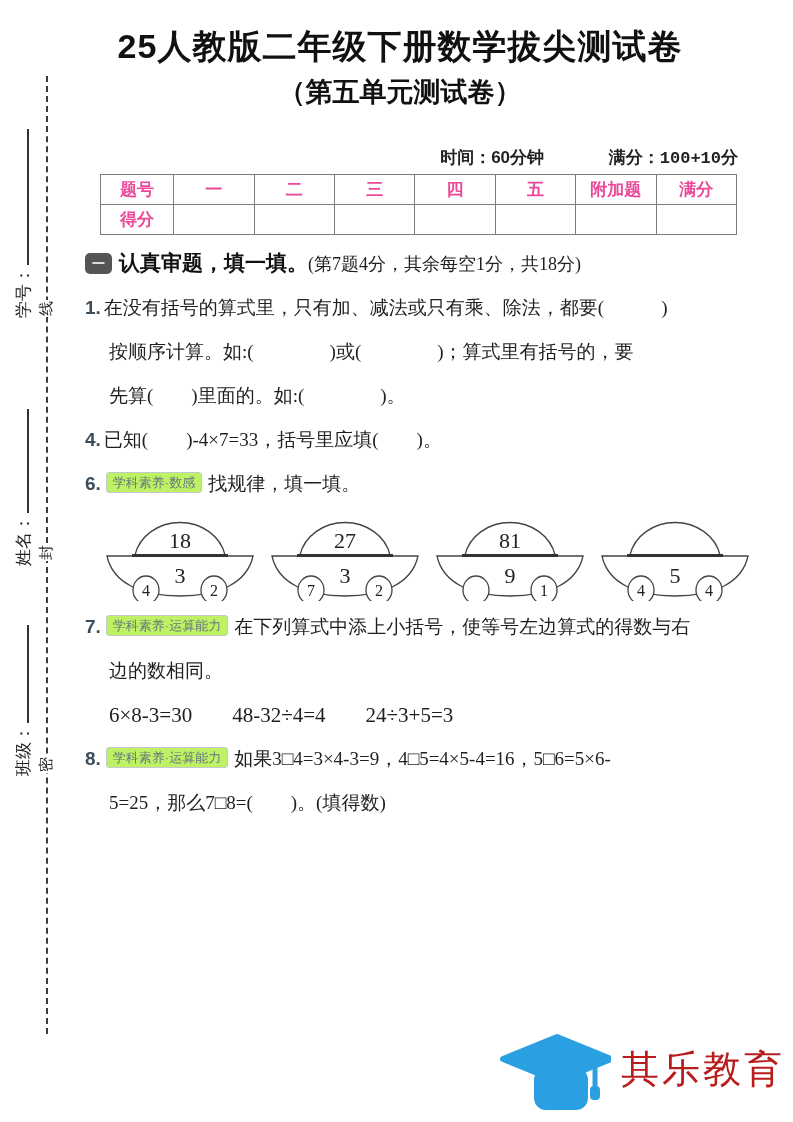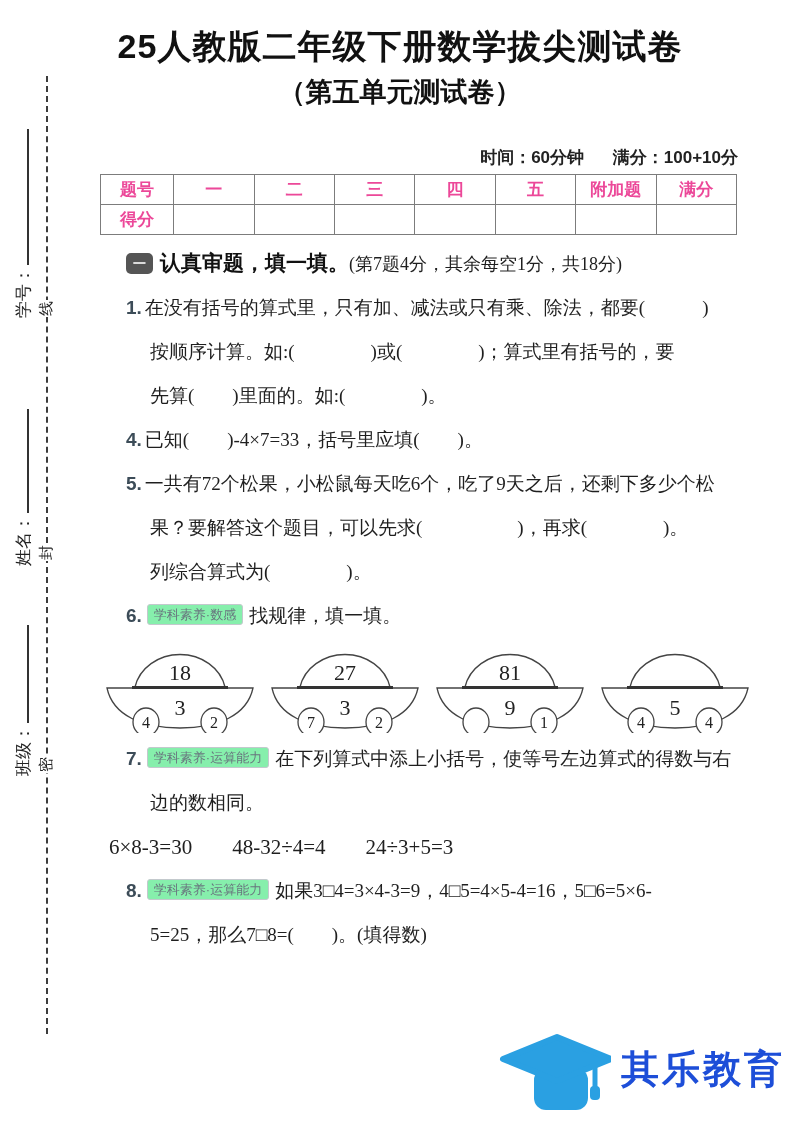"满分：100+10分" .info-line span + span { font-family: none -> Liberation Mono, monospace; margin-left: 24px -> 60px }
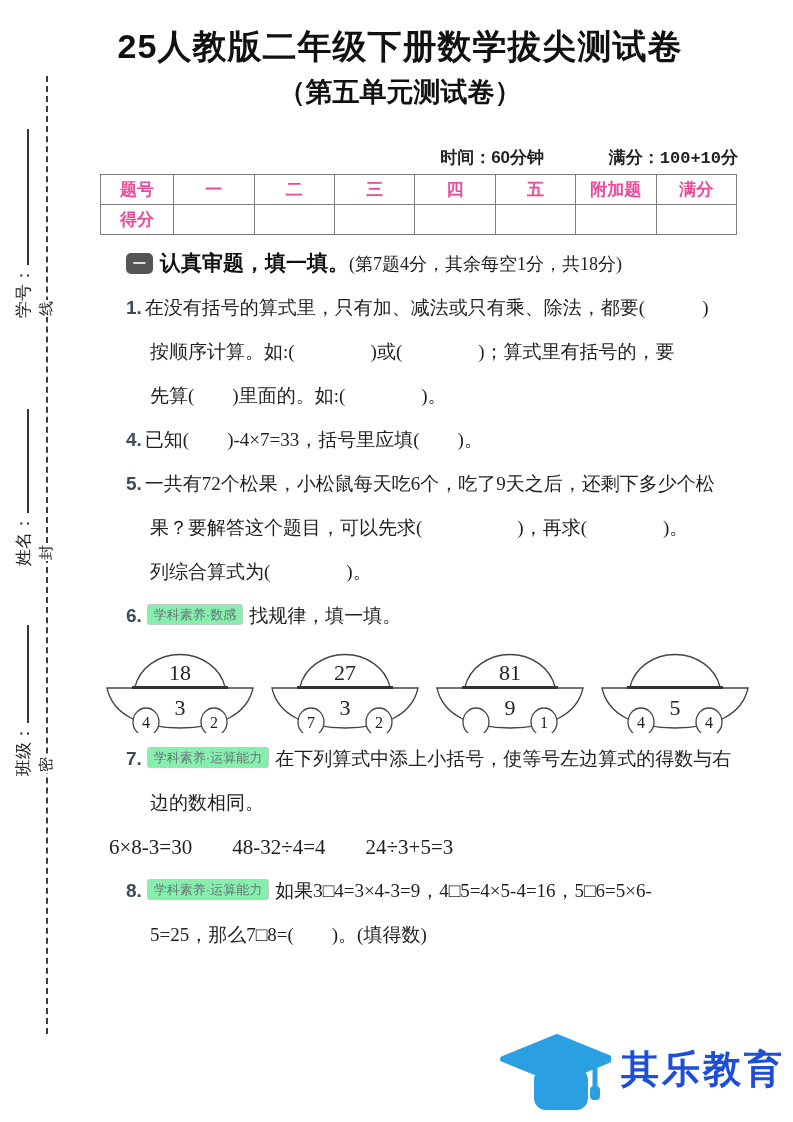"一 认真审题，填一填。(第7题4分，其余每空1分，共18分)" .line { margin-left: 41px -> none }
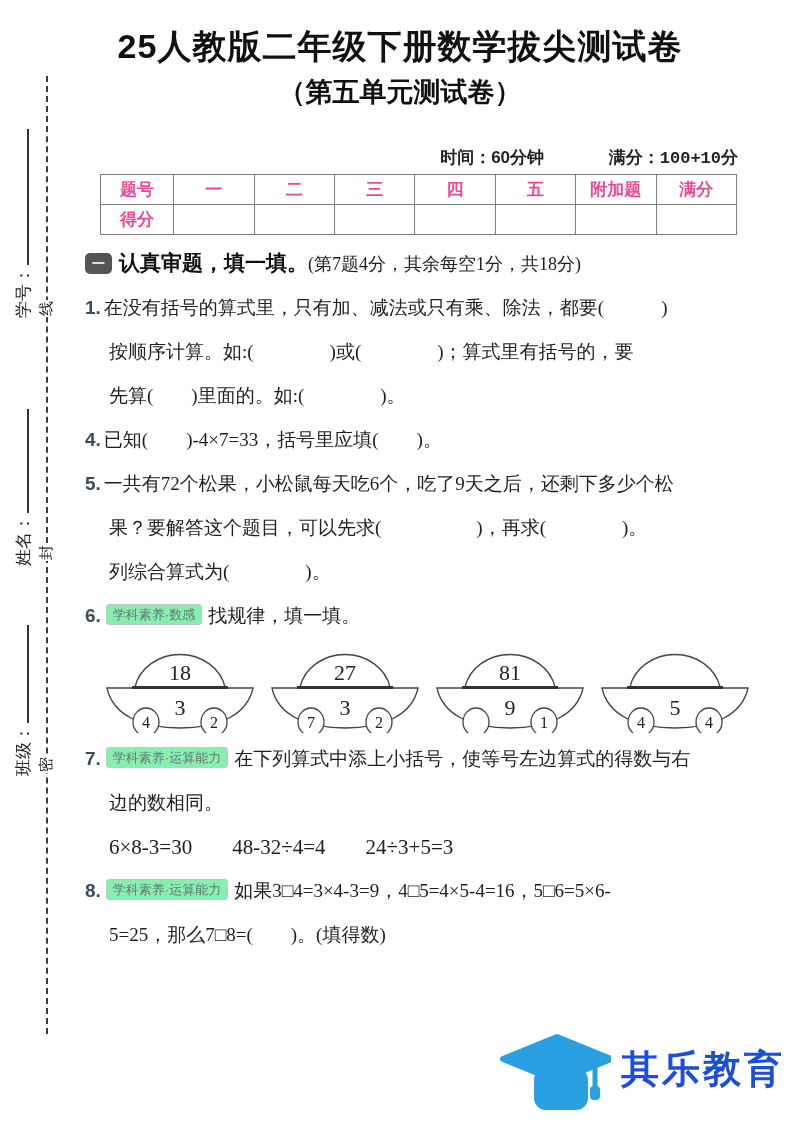"5. 一共有72个松果，小松鼠每天吃6个，吃了9天之后，还剩下多少个松" div { html: <div> <div><span>5.</span><span>一共有72个松果，小松鼠每天吃6个，吃了9天之后，还剩下多少个松</span></div> <div>果？要解答这个题目，可以先求( )，再求( )。</div> <div>列综合算式为( )。</div> </div> -> none }
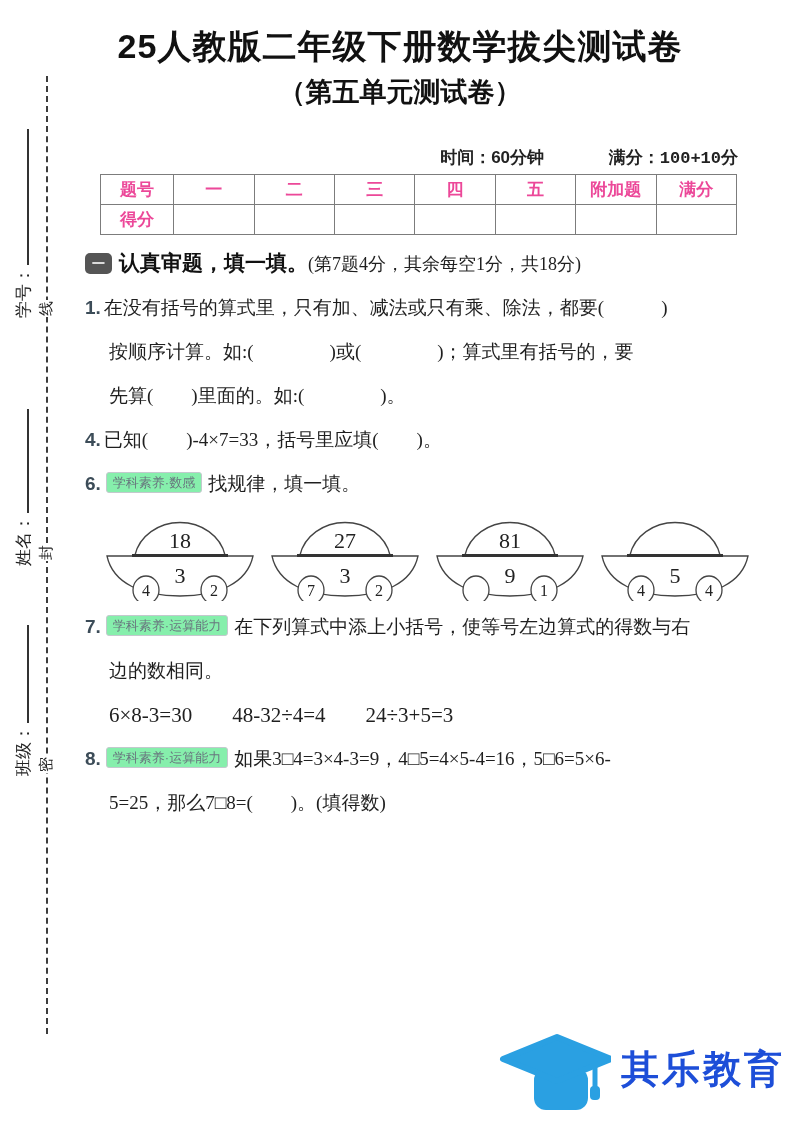"学科素养·数感" .badge { background: #86efac -> #bef264 }
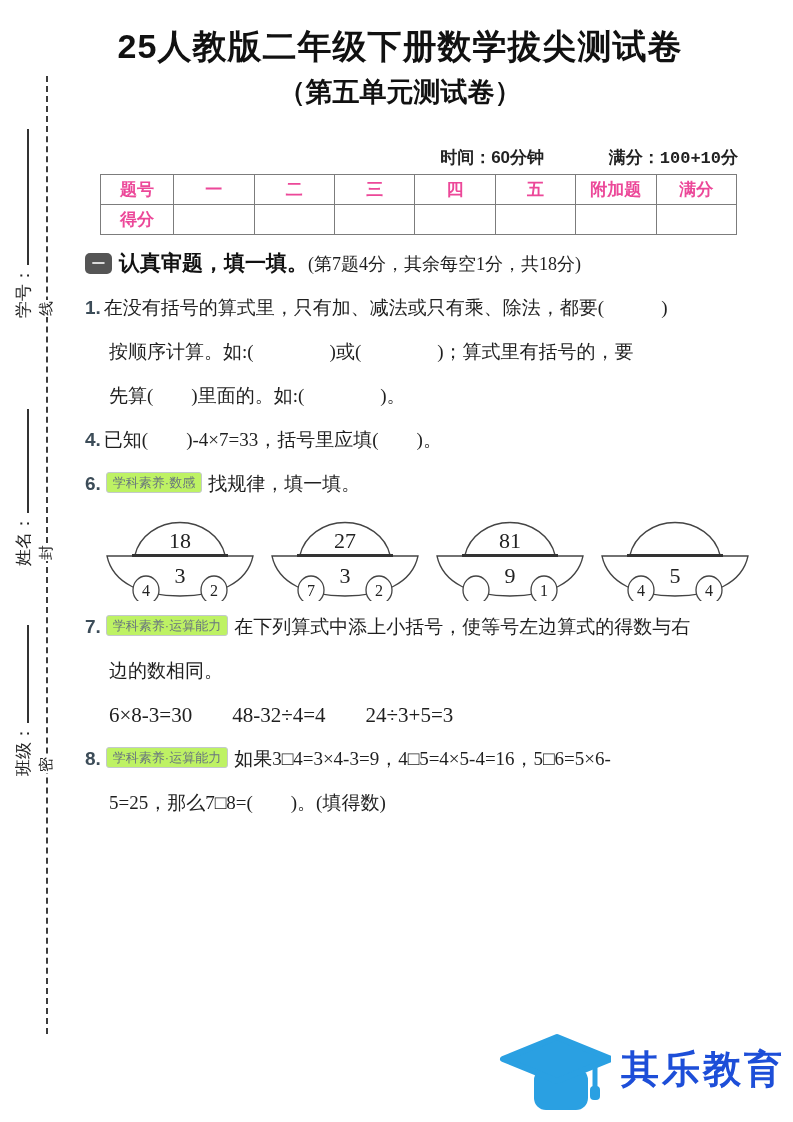"其乐教育" .logo-name { color: #1d4ed8 -> #b91c1c; font-weight: 700 -> 400 }
